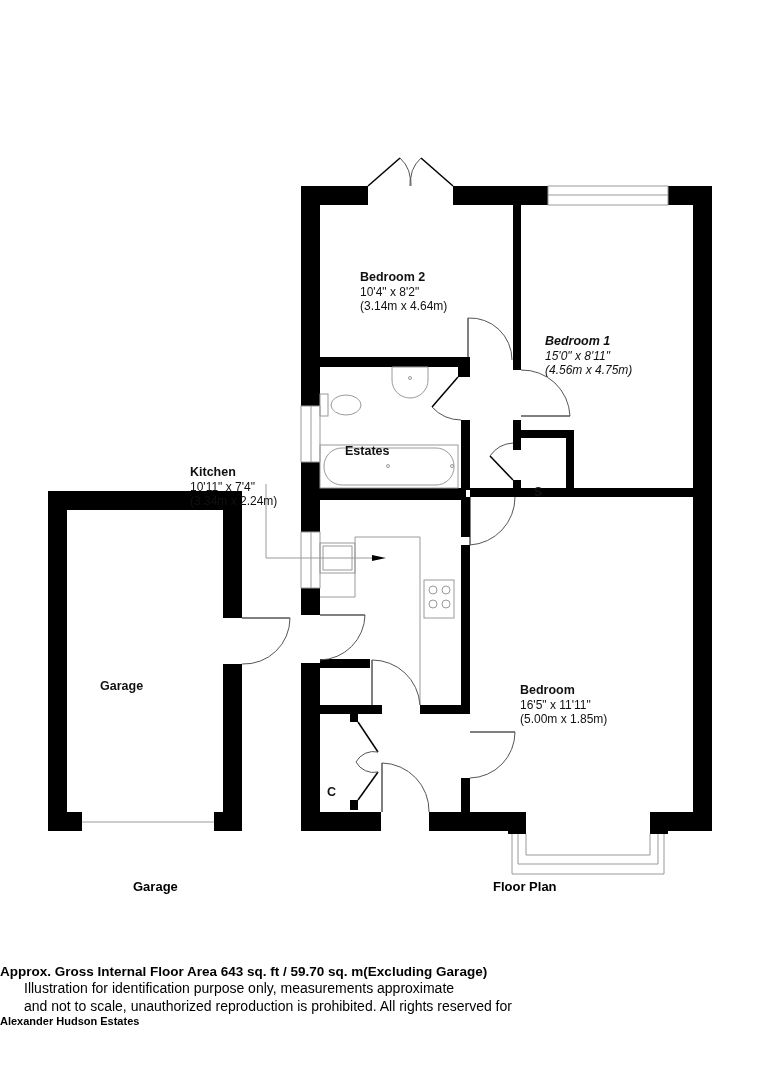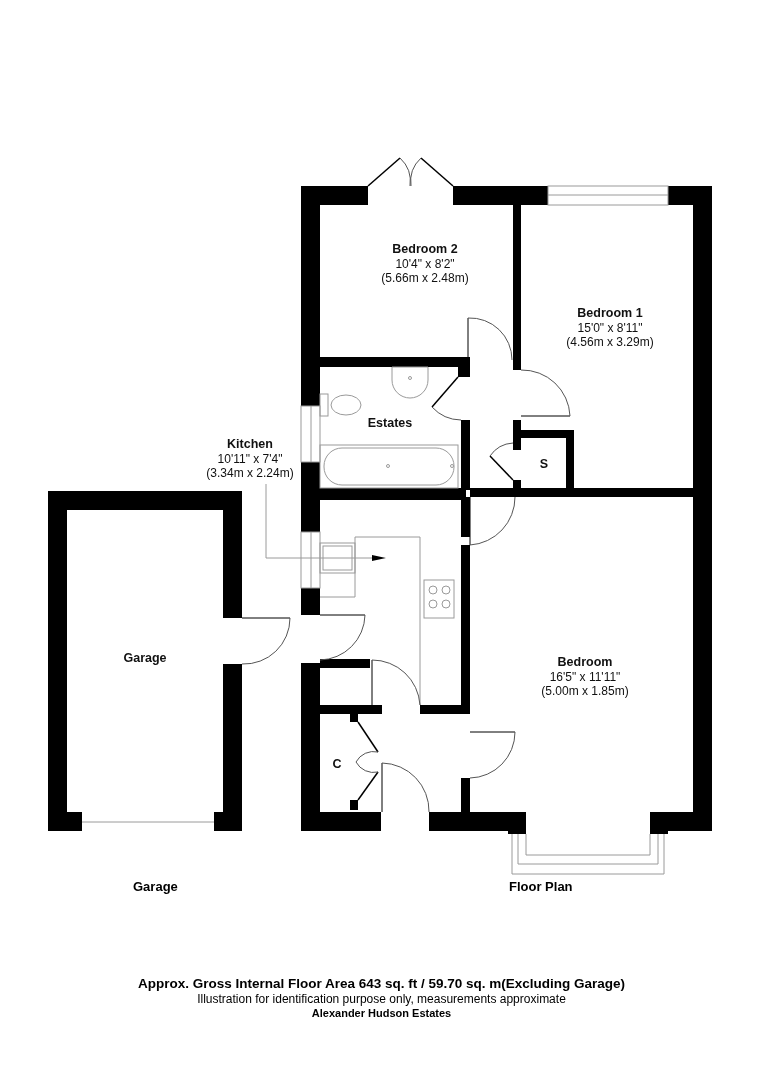"Bedroom 2" .label { margin-top: none -> 28px; text-align: center -> none }
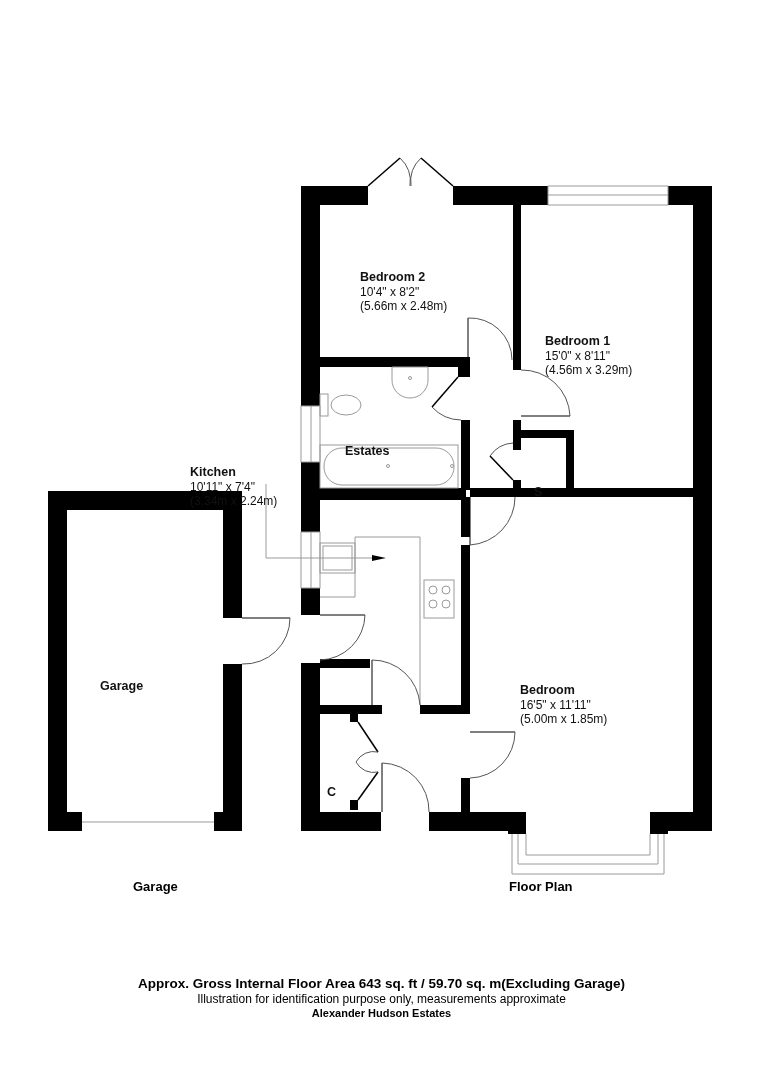"(5.66m x 2.48m)" span.dim { text: 5.66m x 2.48m -> 3.14m x 4.64m }
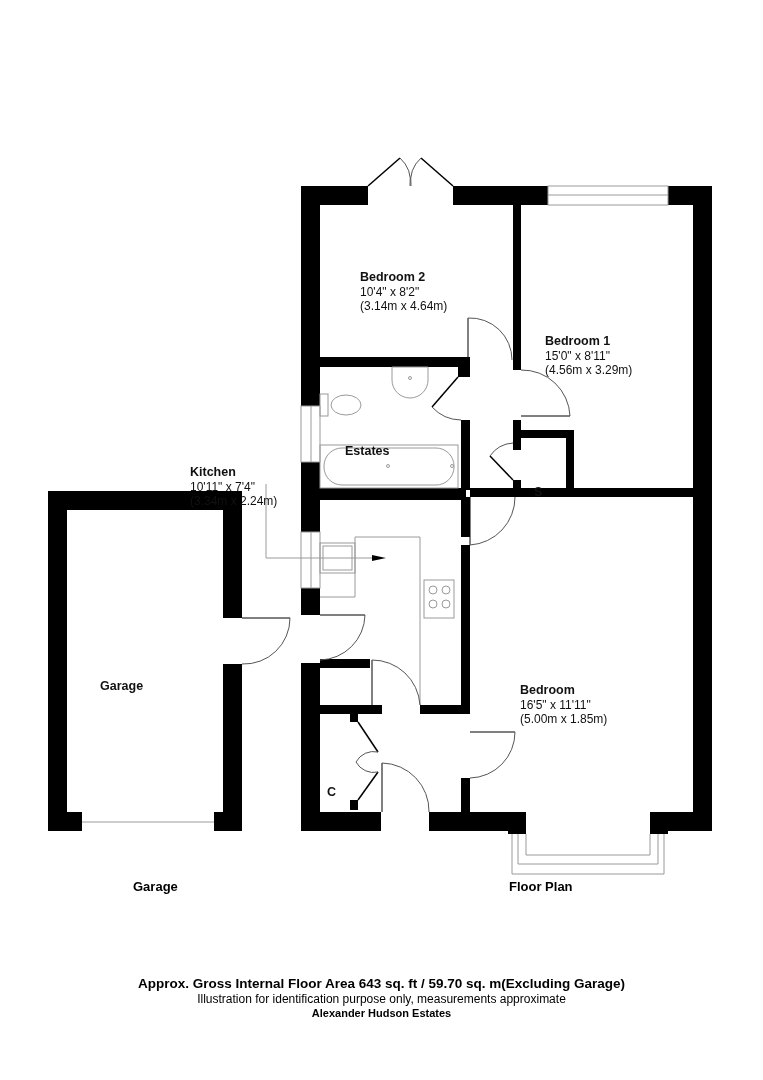"Bedroom 1" div.label { font-style: none -> italic }
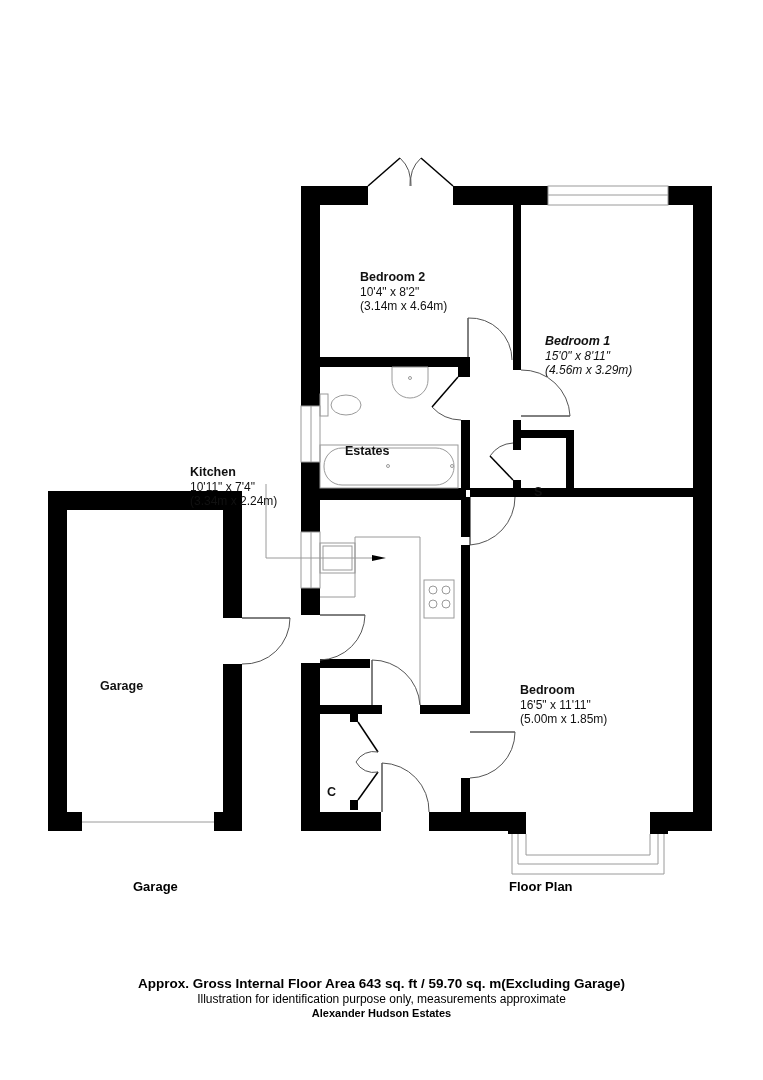"(4.56m x 3.29m)" span.dim { text: 3.29m -> 4.75m }
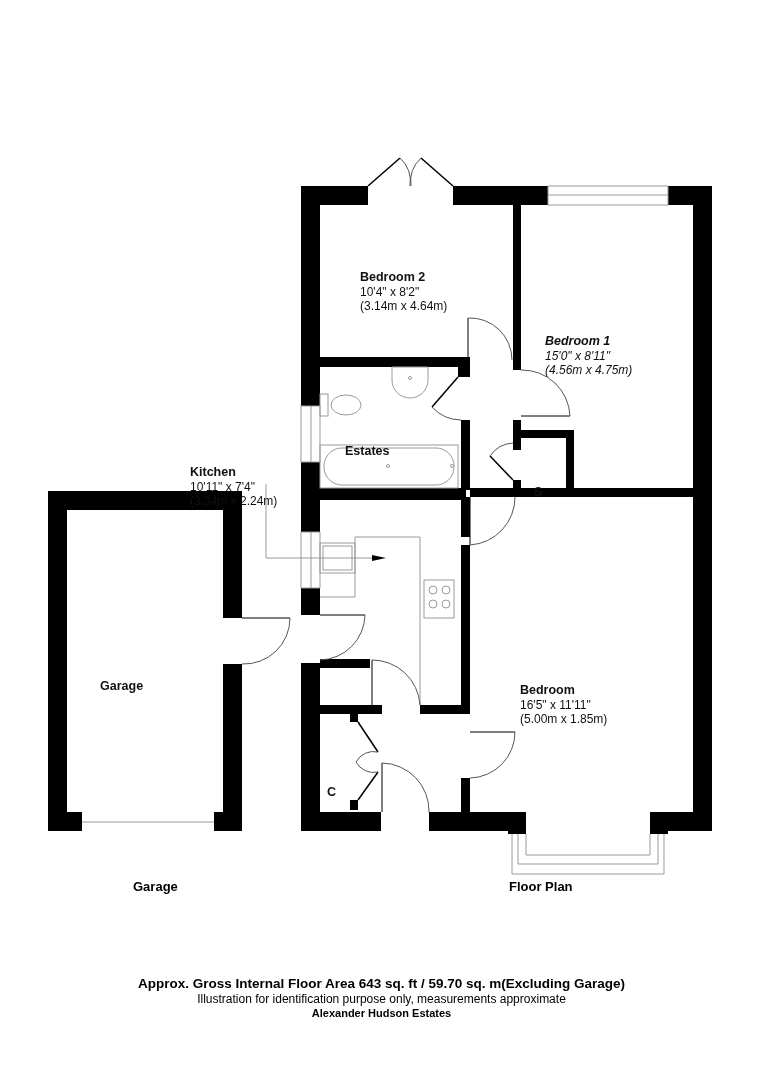"Floor Plan" div.caption { left: 509px -> 493px }
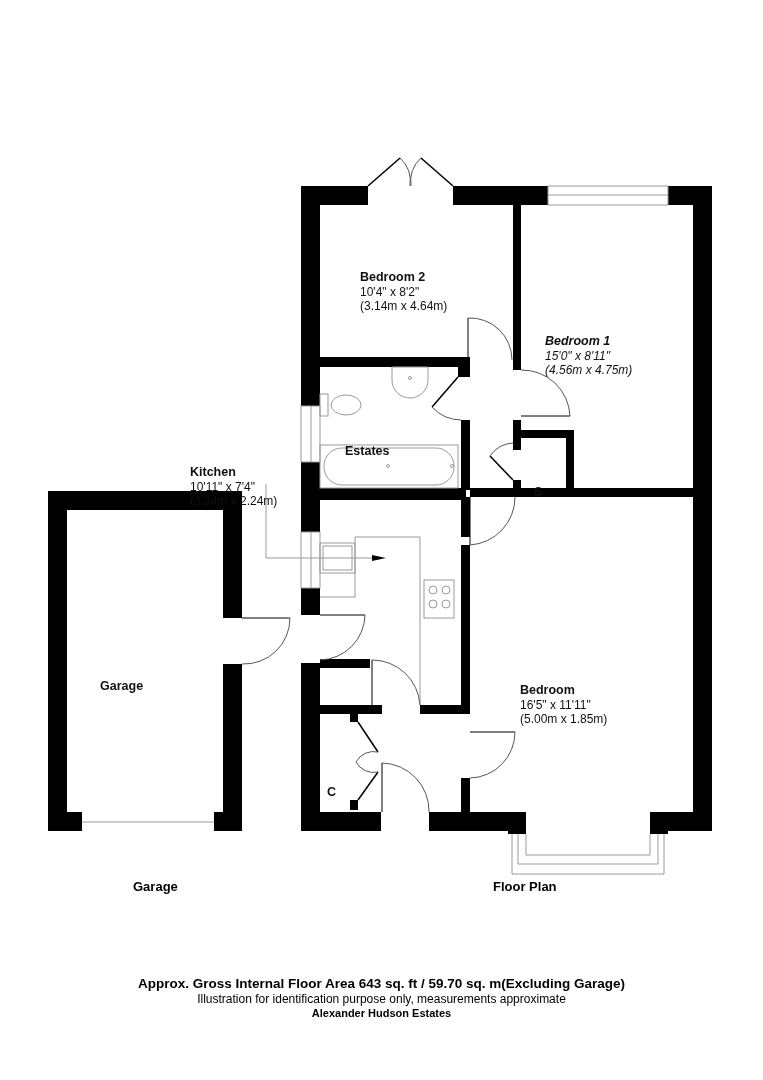"Approx. Gross Internal Floor Area" .footer { margin-top: 12px -> none; text-align: center -> left }
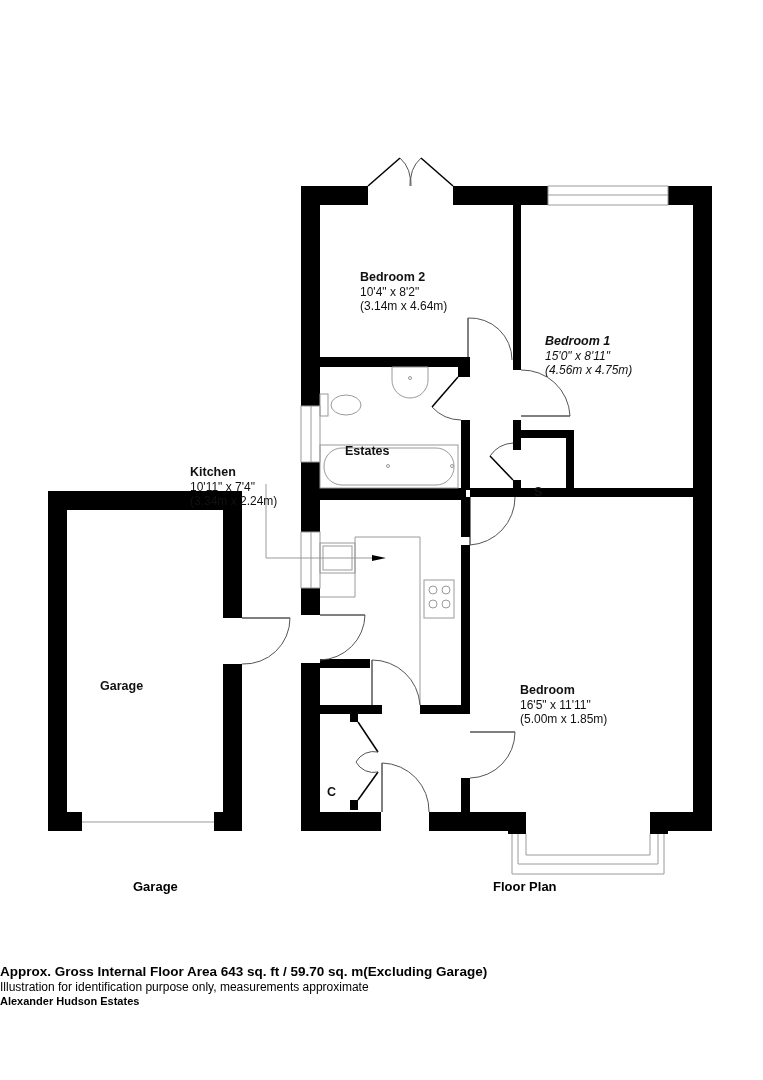"Illustration for identification purpose" .footer .note { font-size: 12px -> 14px; padding-left: none -> 24px }
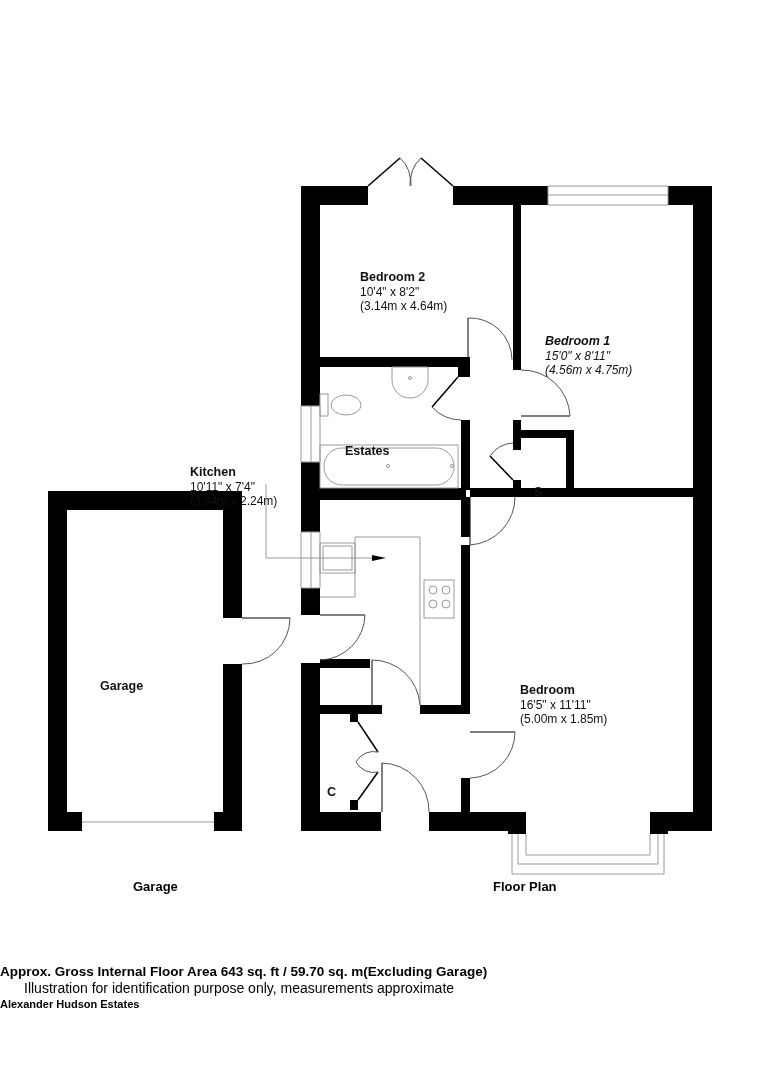"and not to scale, unauthorized" span.note { html: none -> <span>and not to scale, unauthorized reproduction is prohibited. All rights reserved for</span> }
